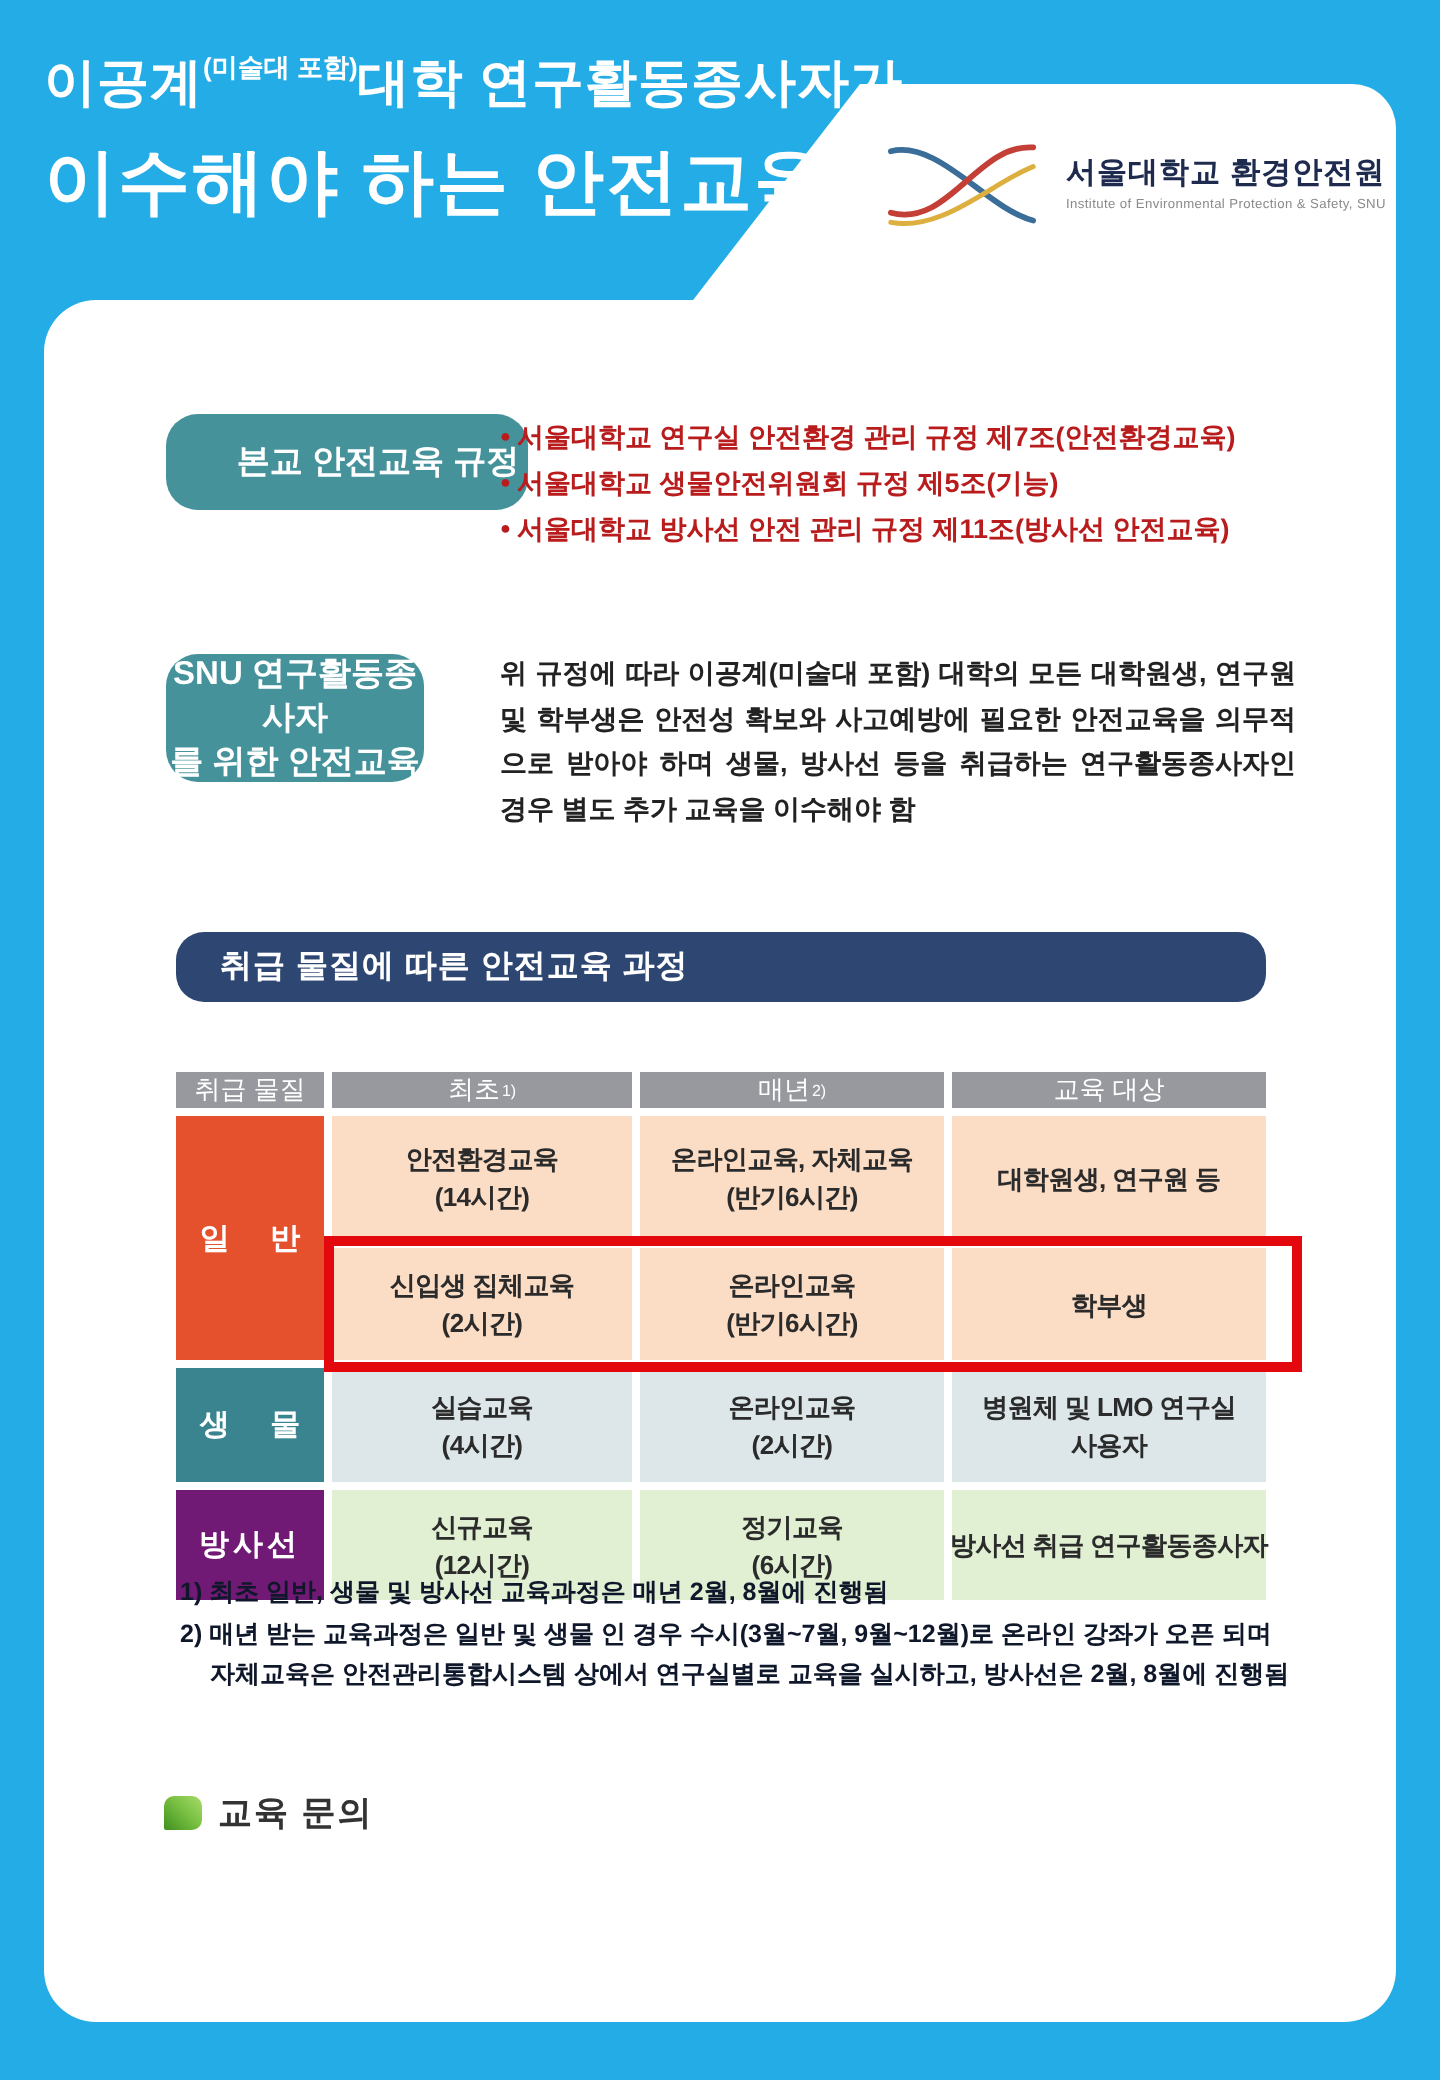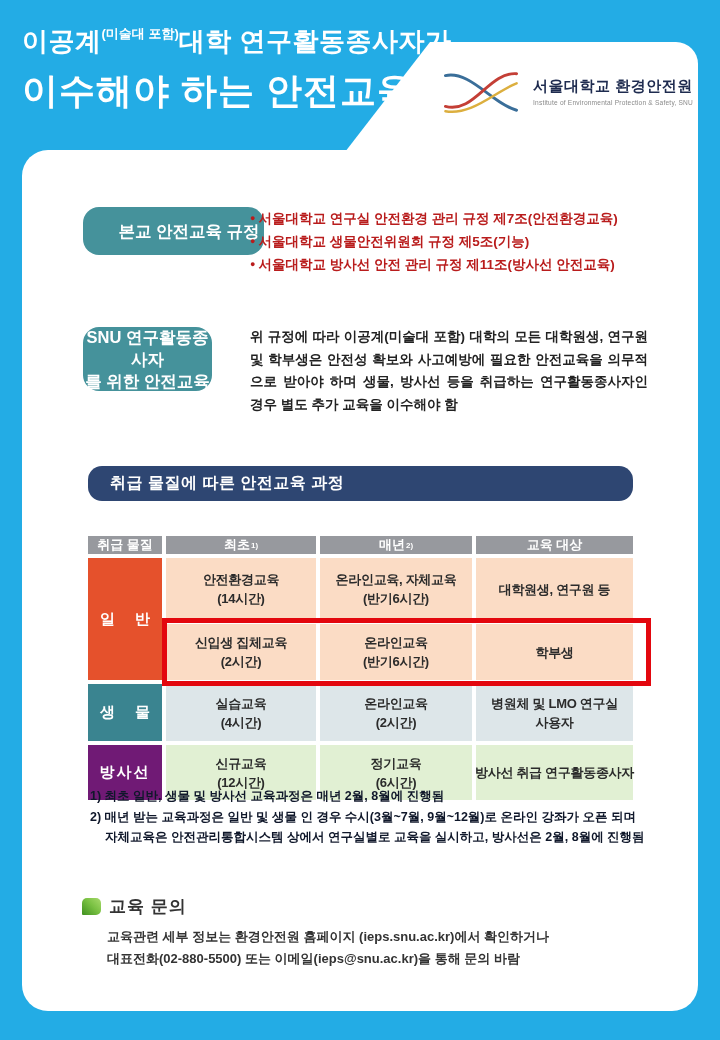"취급 물질" .th { font-weight: bold -> normal }
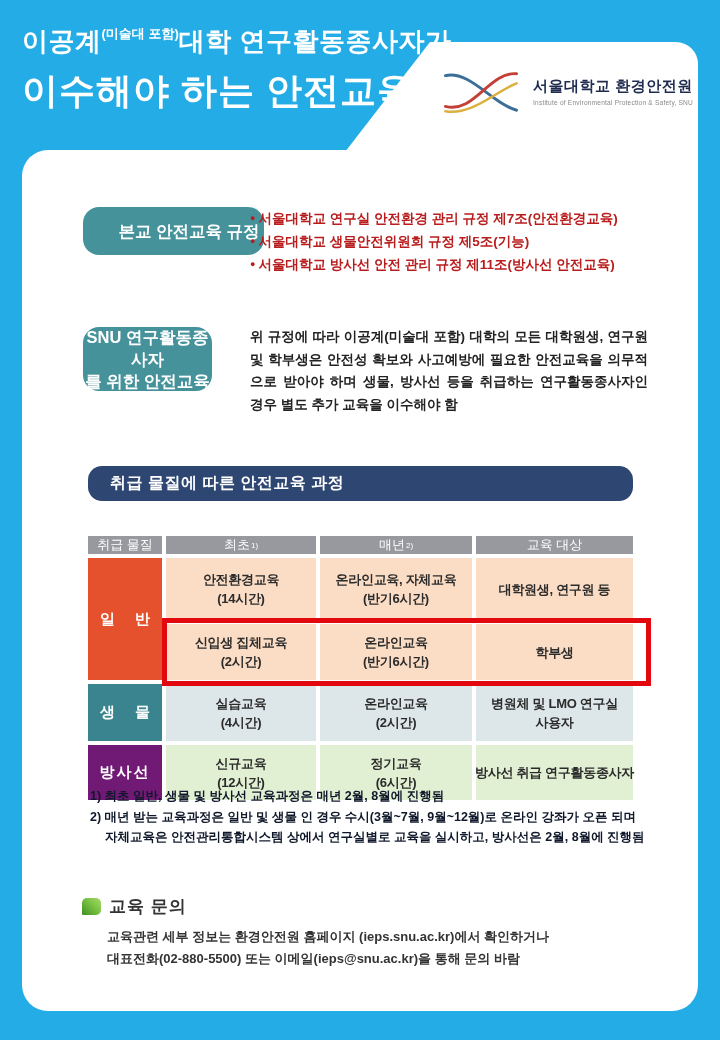"교육관련 세부 정보는 환경안전원 홈페이지" div.contact-body { html: <div> <div>교육관련 세부 정보는 환경안전원 홈페이지 (ieps.snu.ac.kr)에서 확인하거나</div> <div>대표전화(02-880-5500) 또는 이메일(ieps@snu.ac.kr)을 통해 문의 바람</div> </div> -> none }
